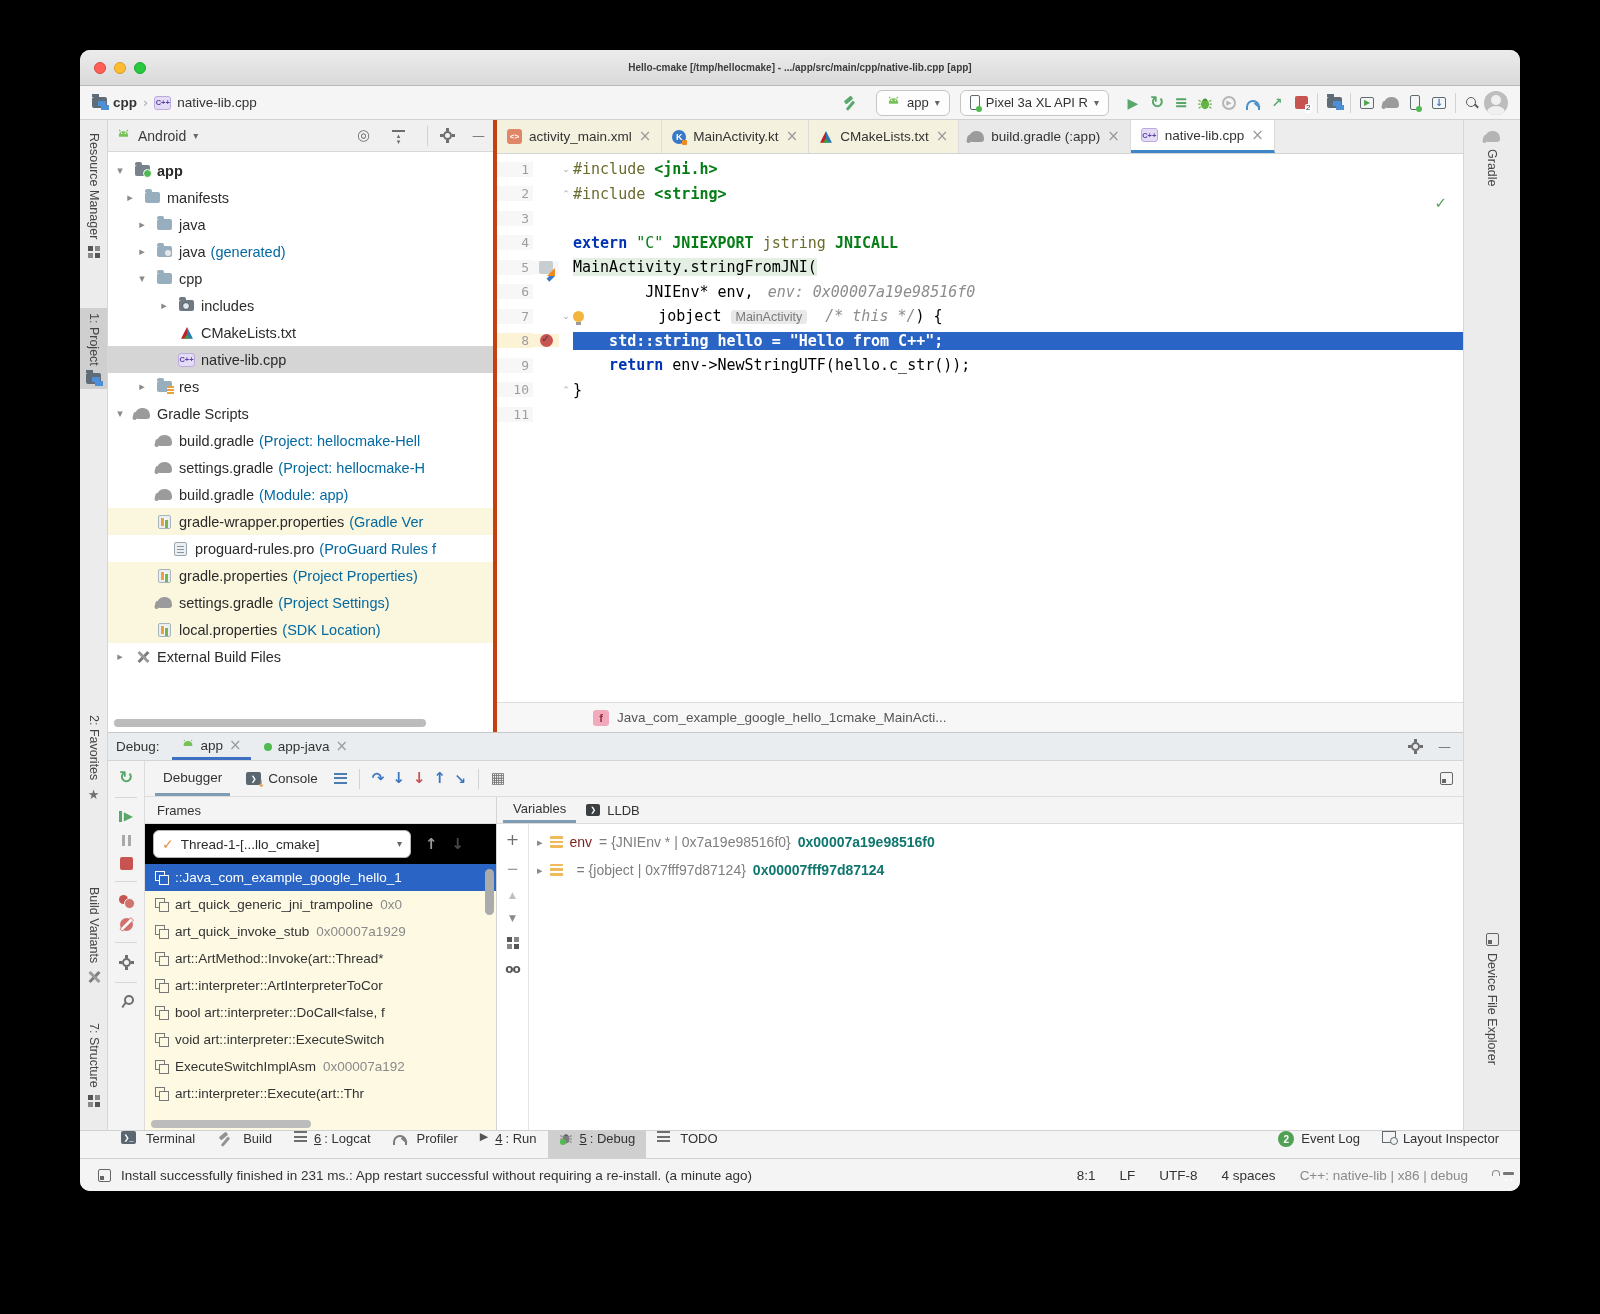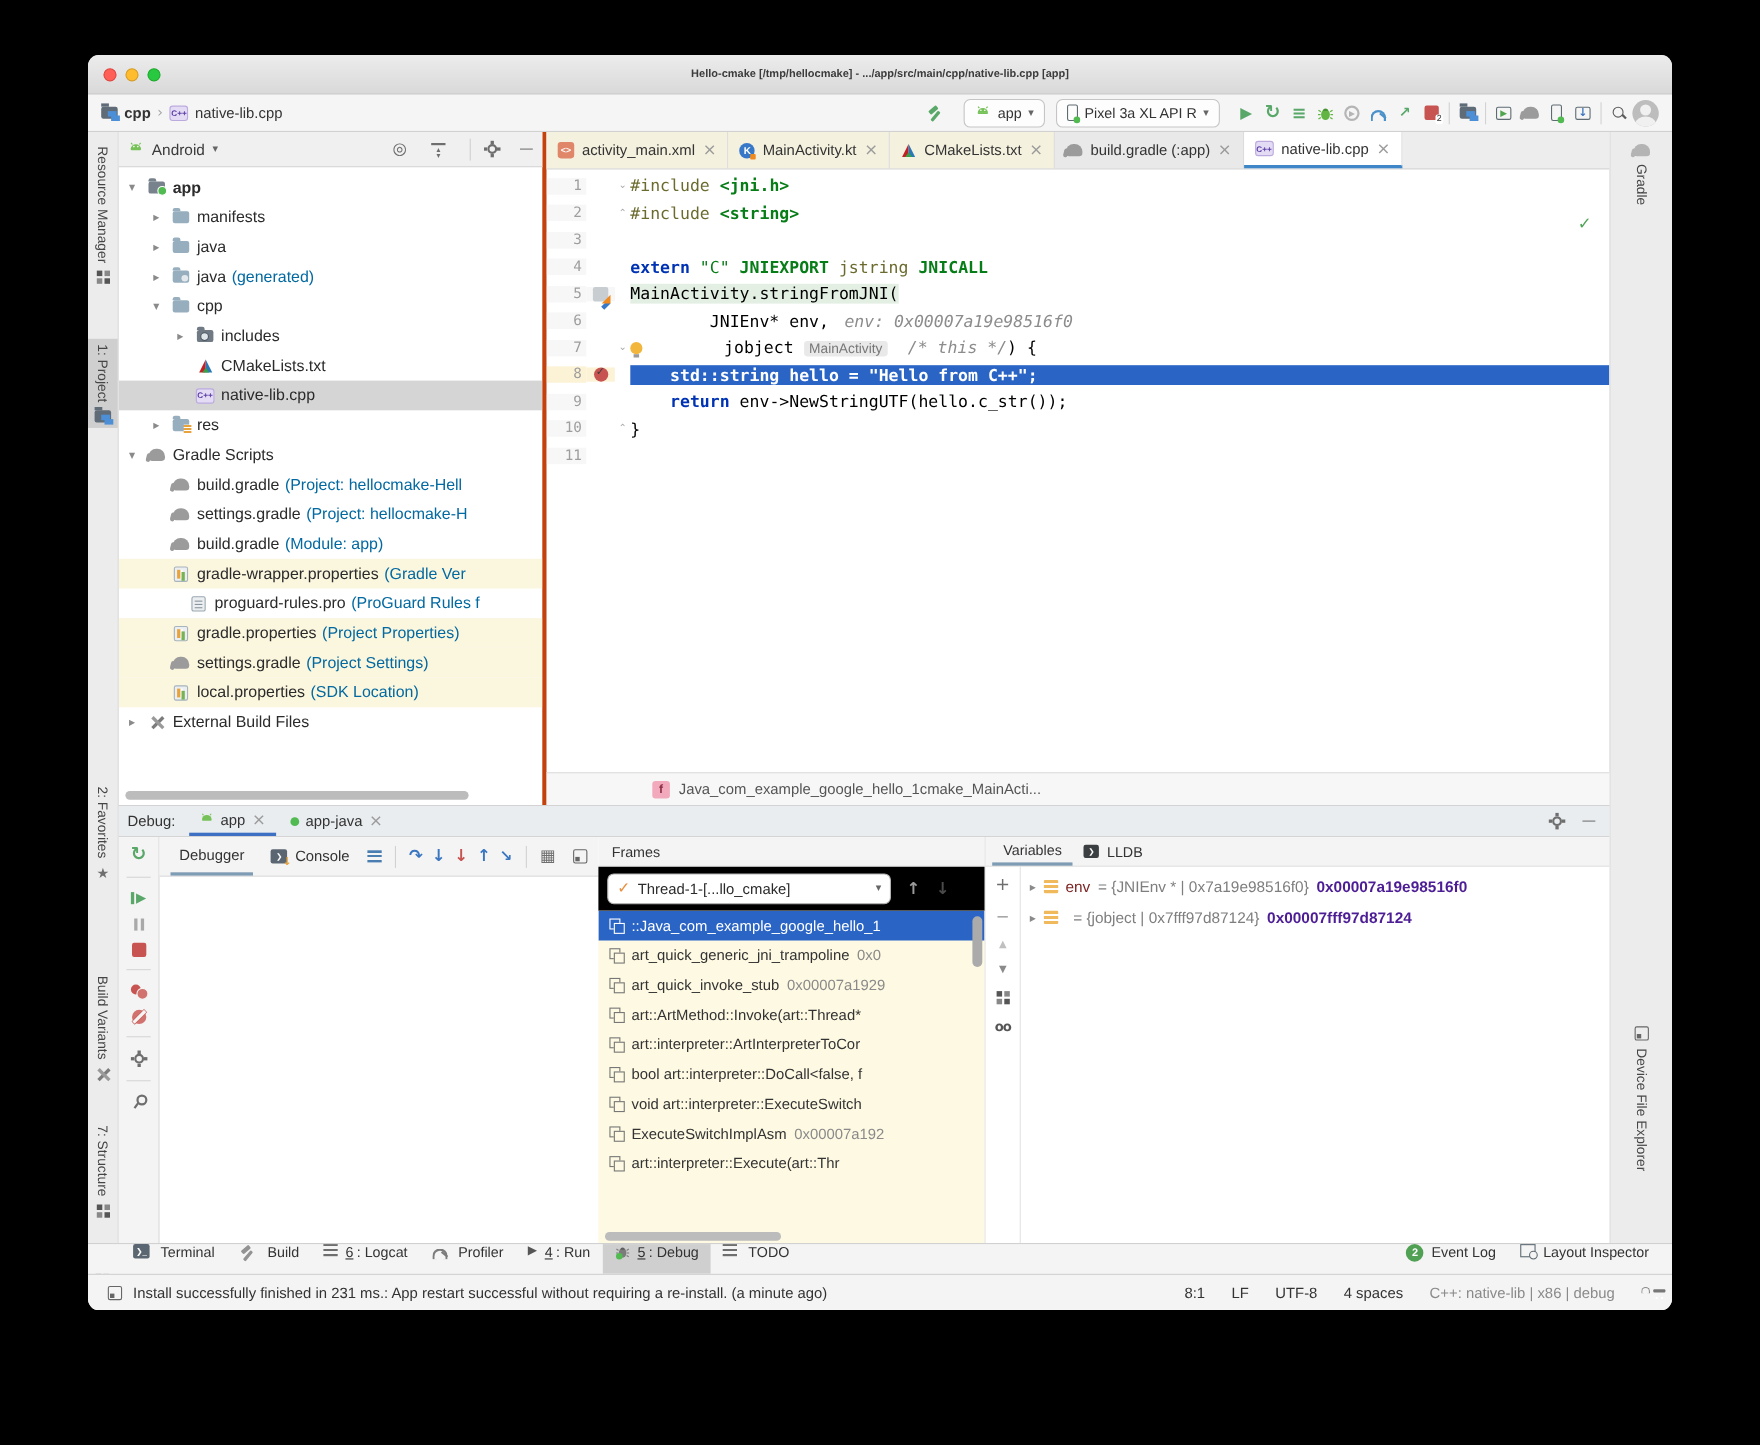"manifests" div.trow { padding-left: 26px -> 14px }
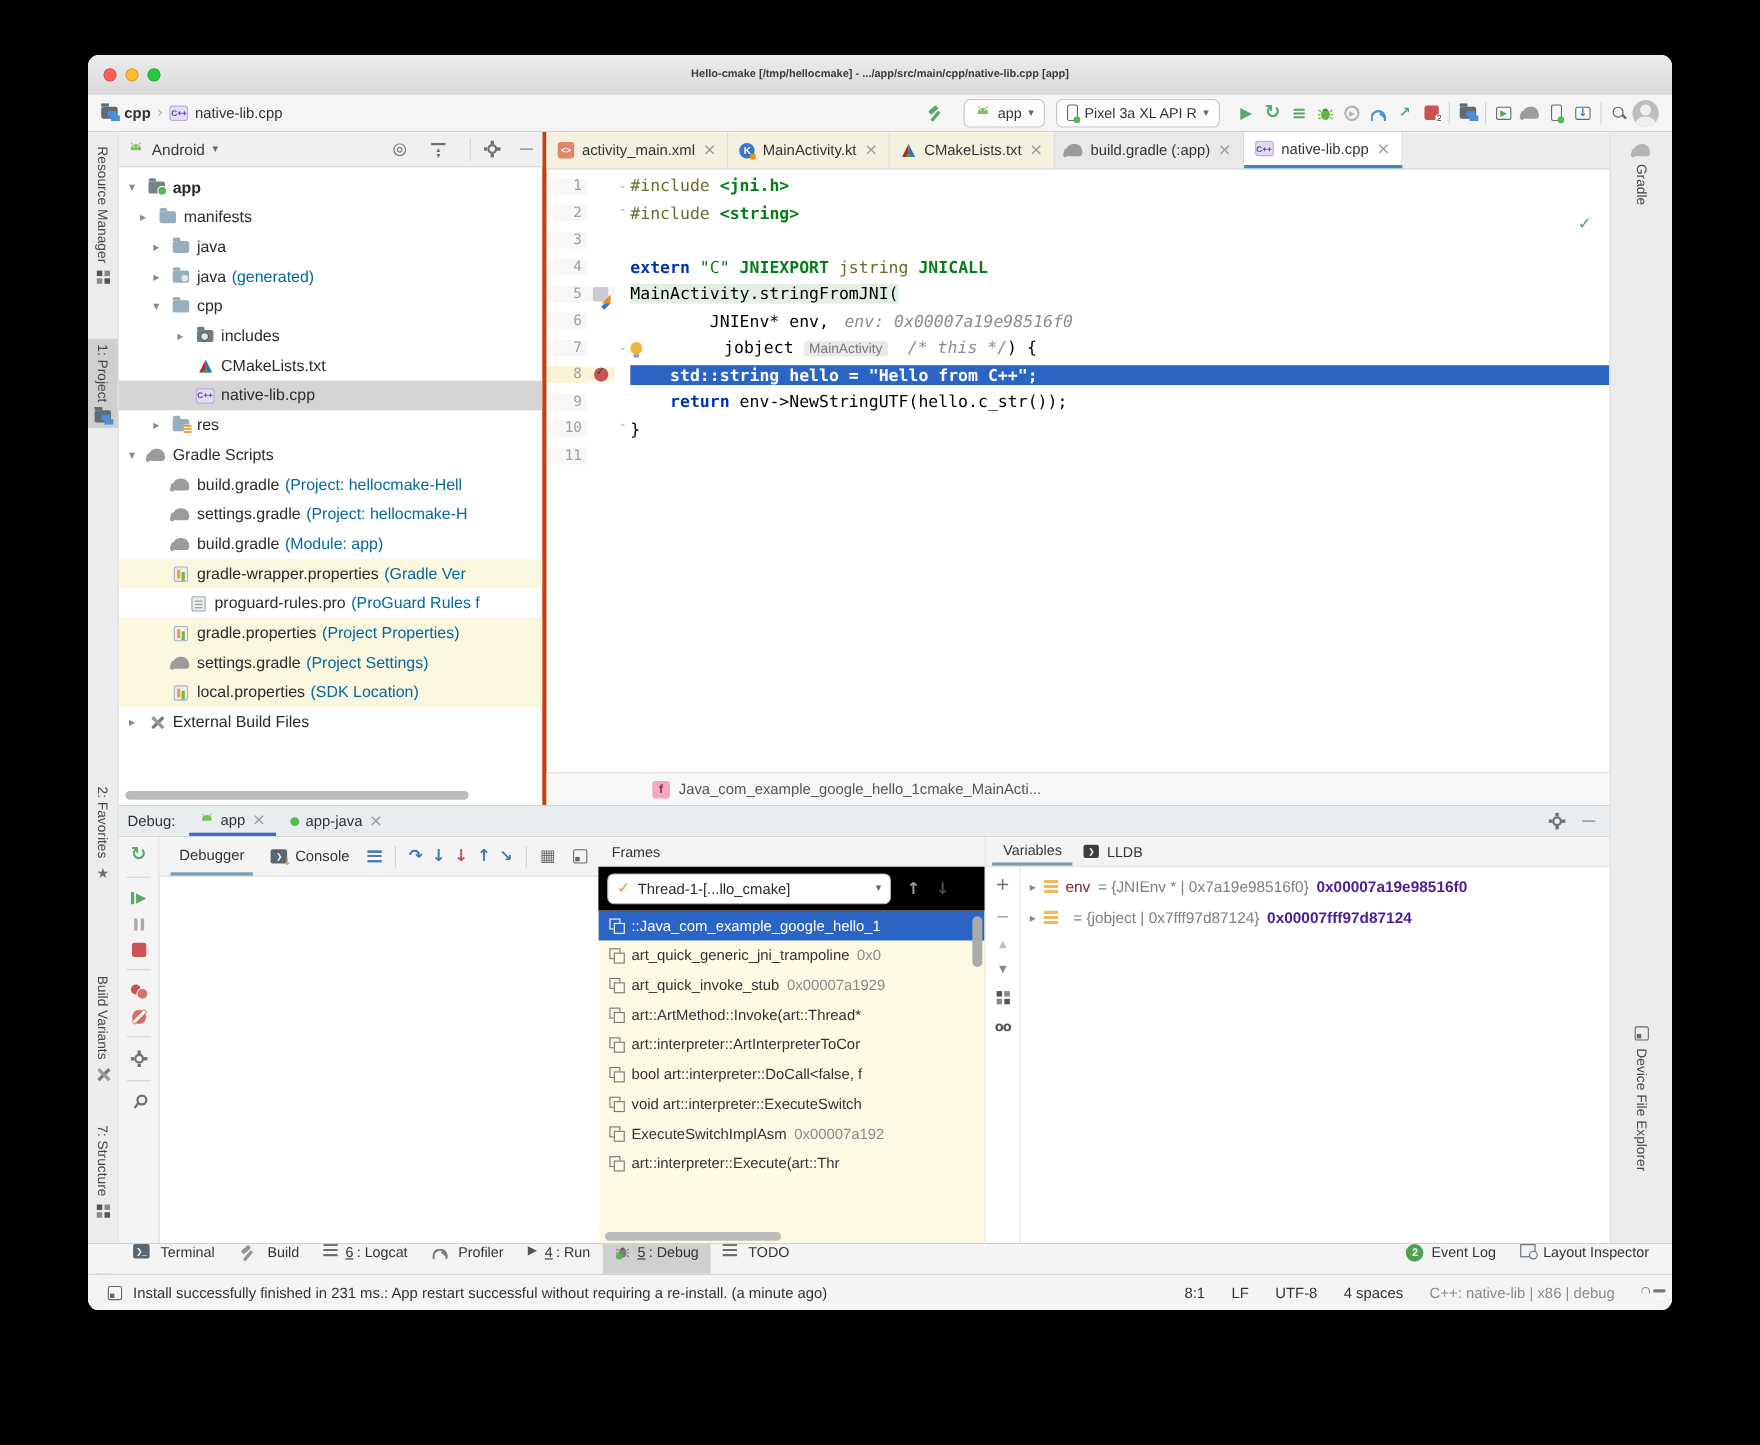"Debugger" .dmain { flex-direction: none -> column }
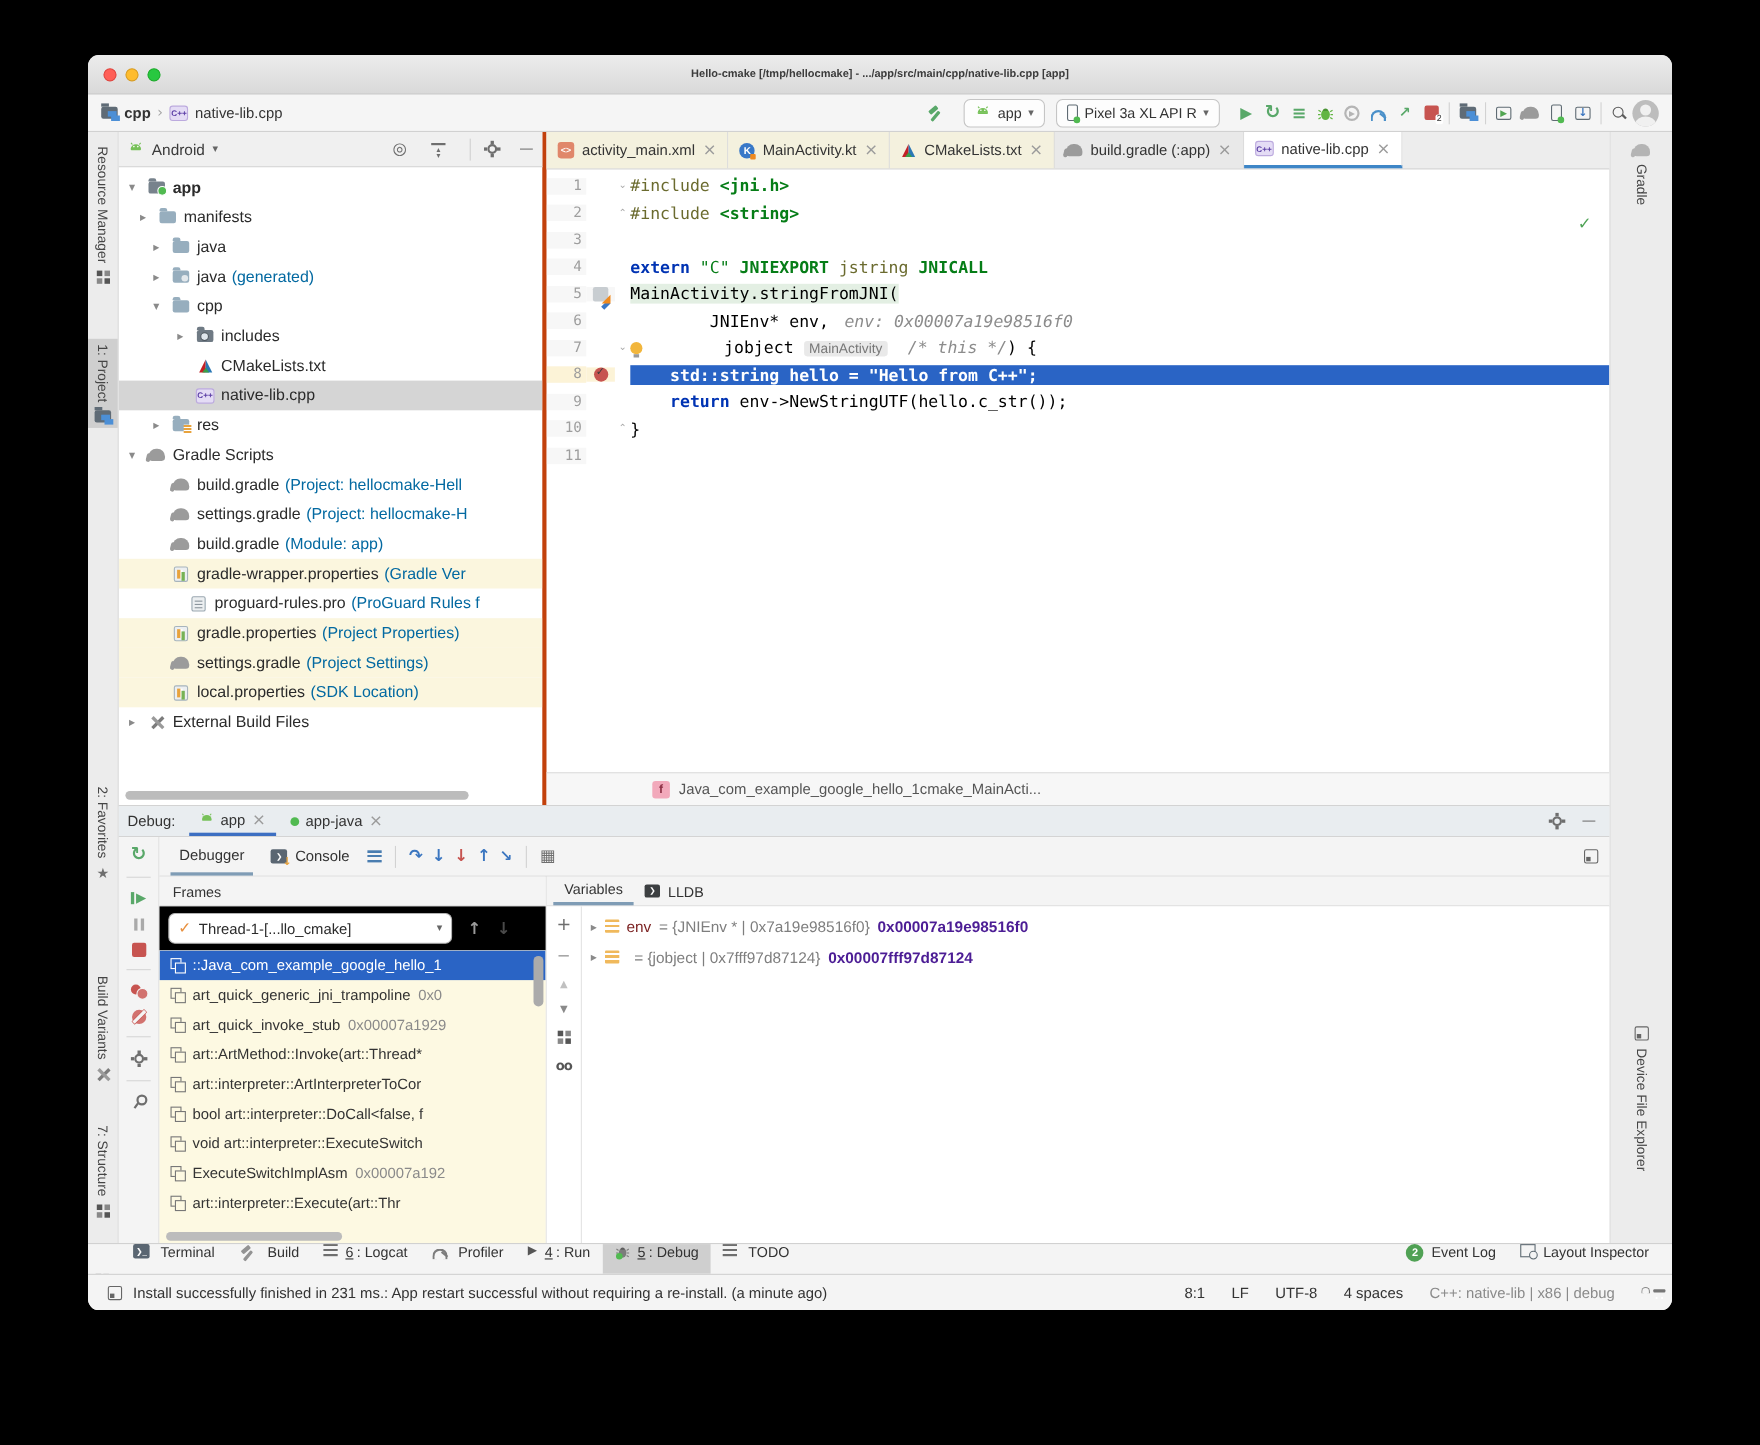"0x00007a19e98516f0" .vval { color: #4c1d95 -> #0f766e }
